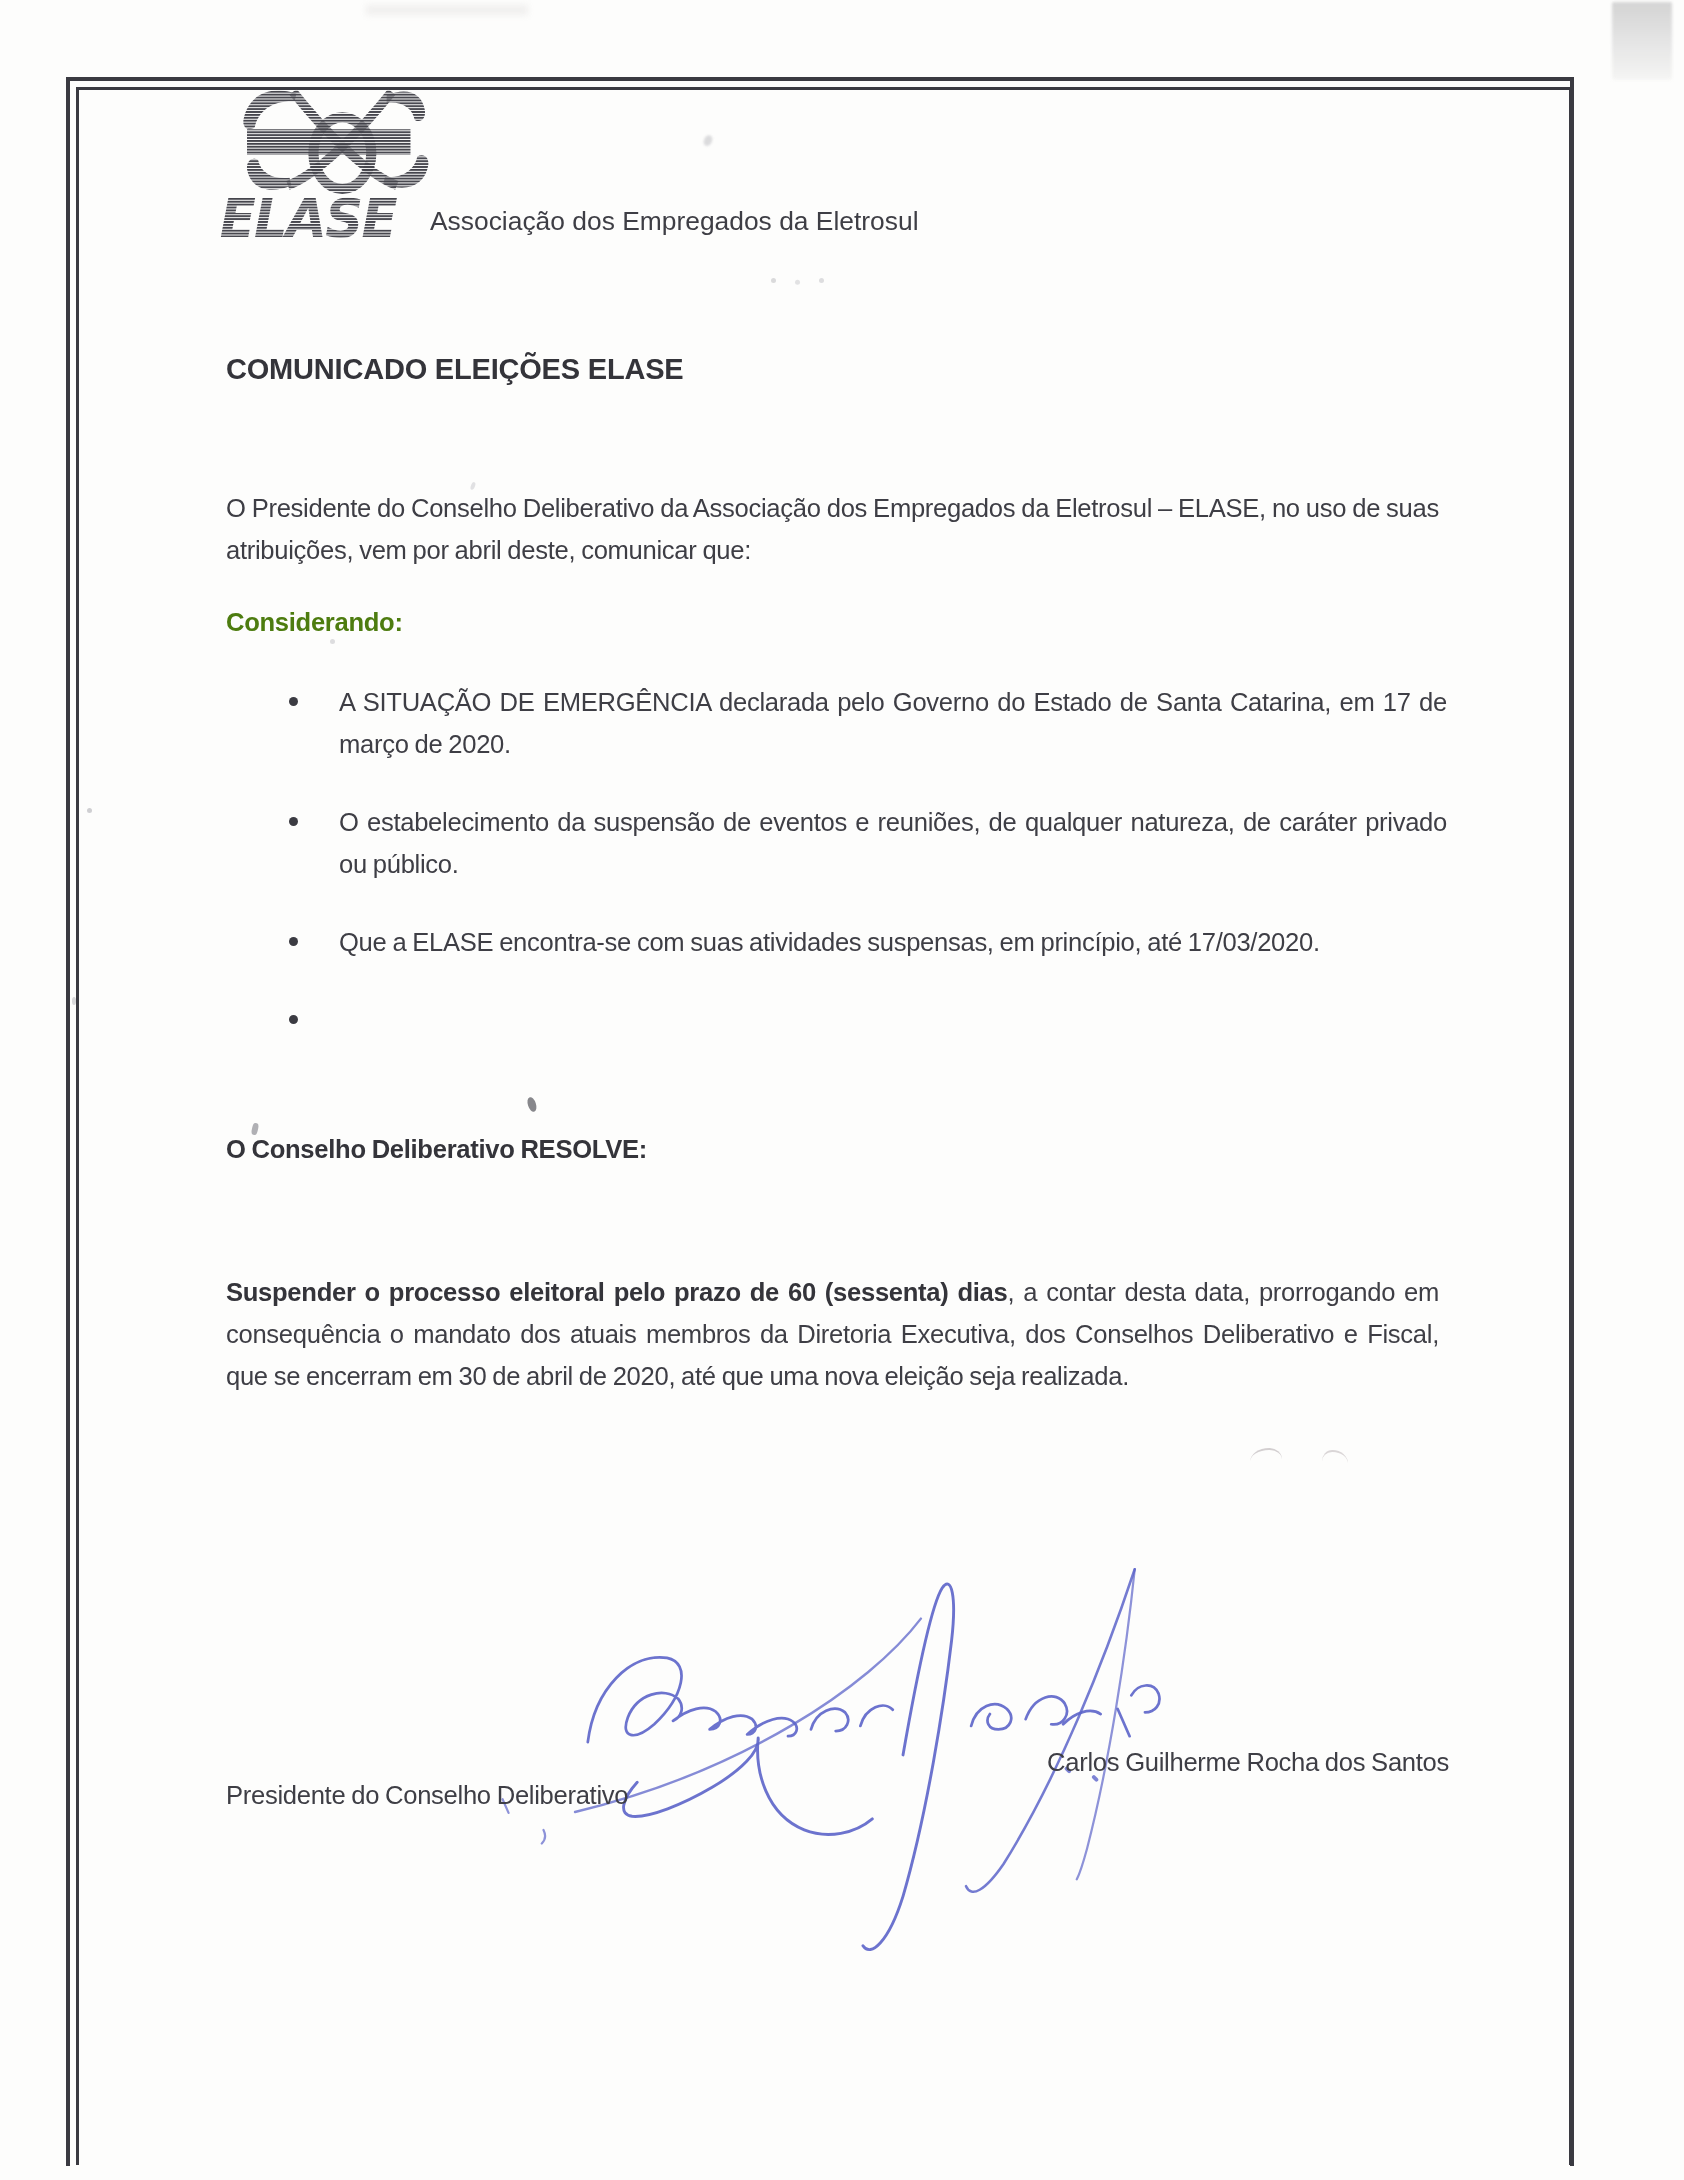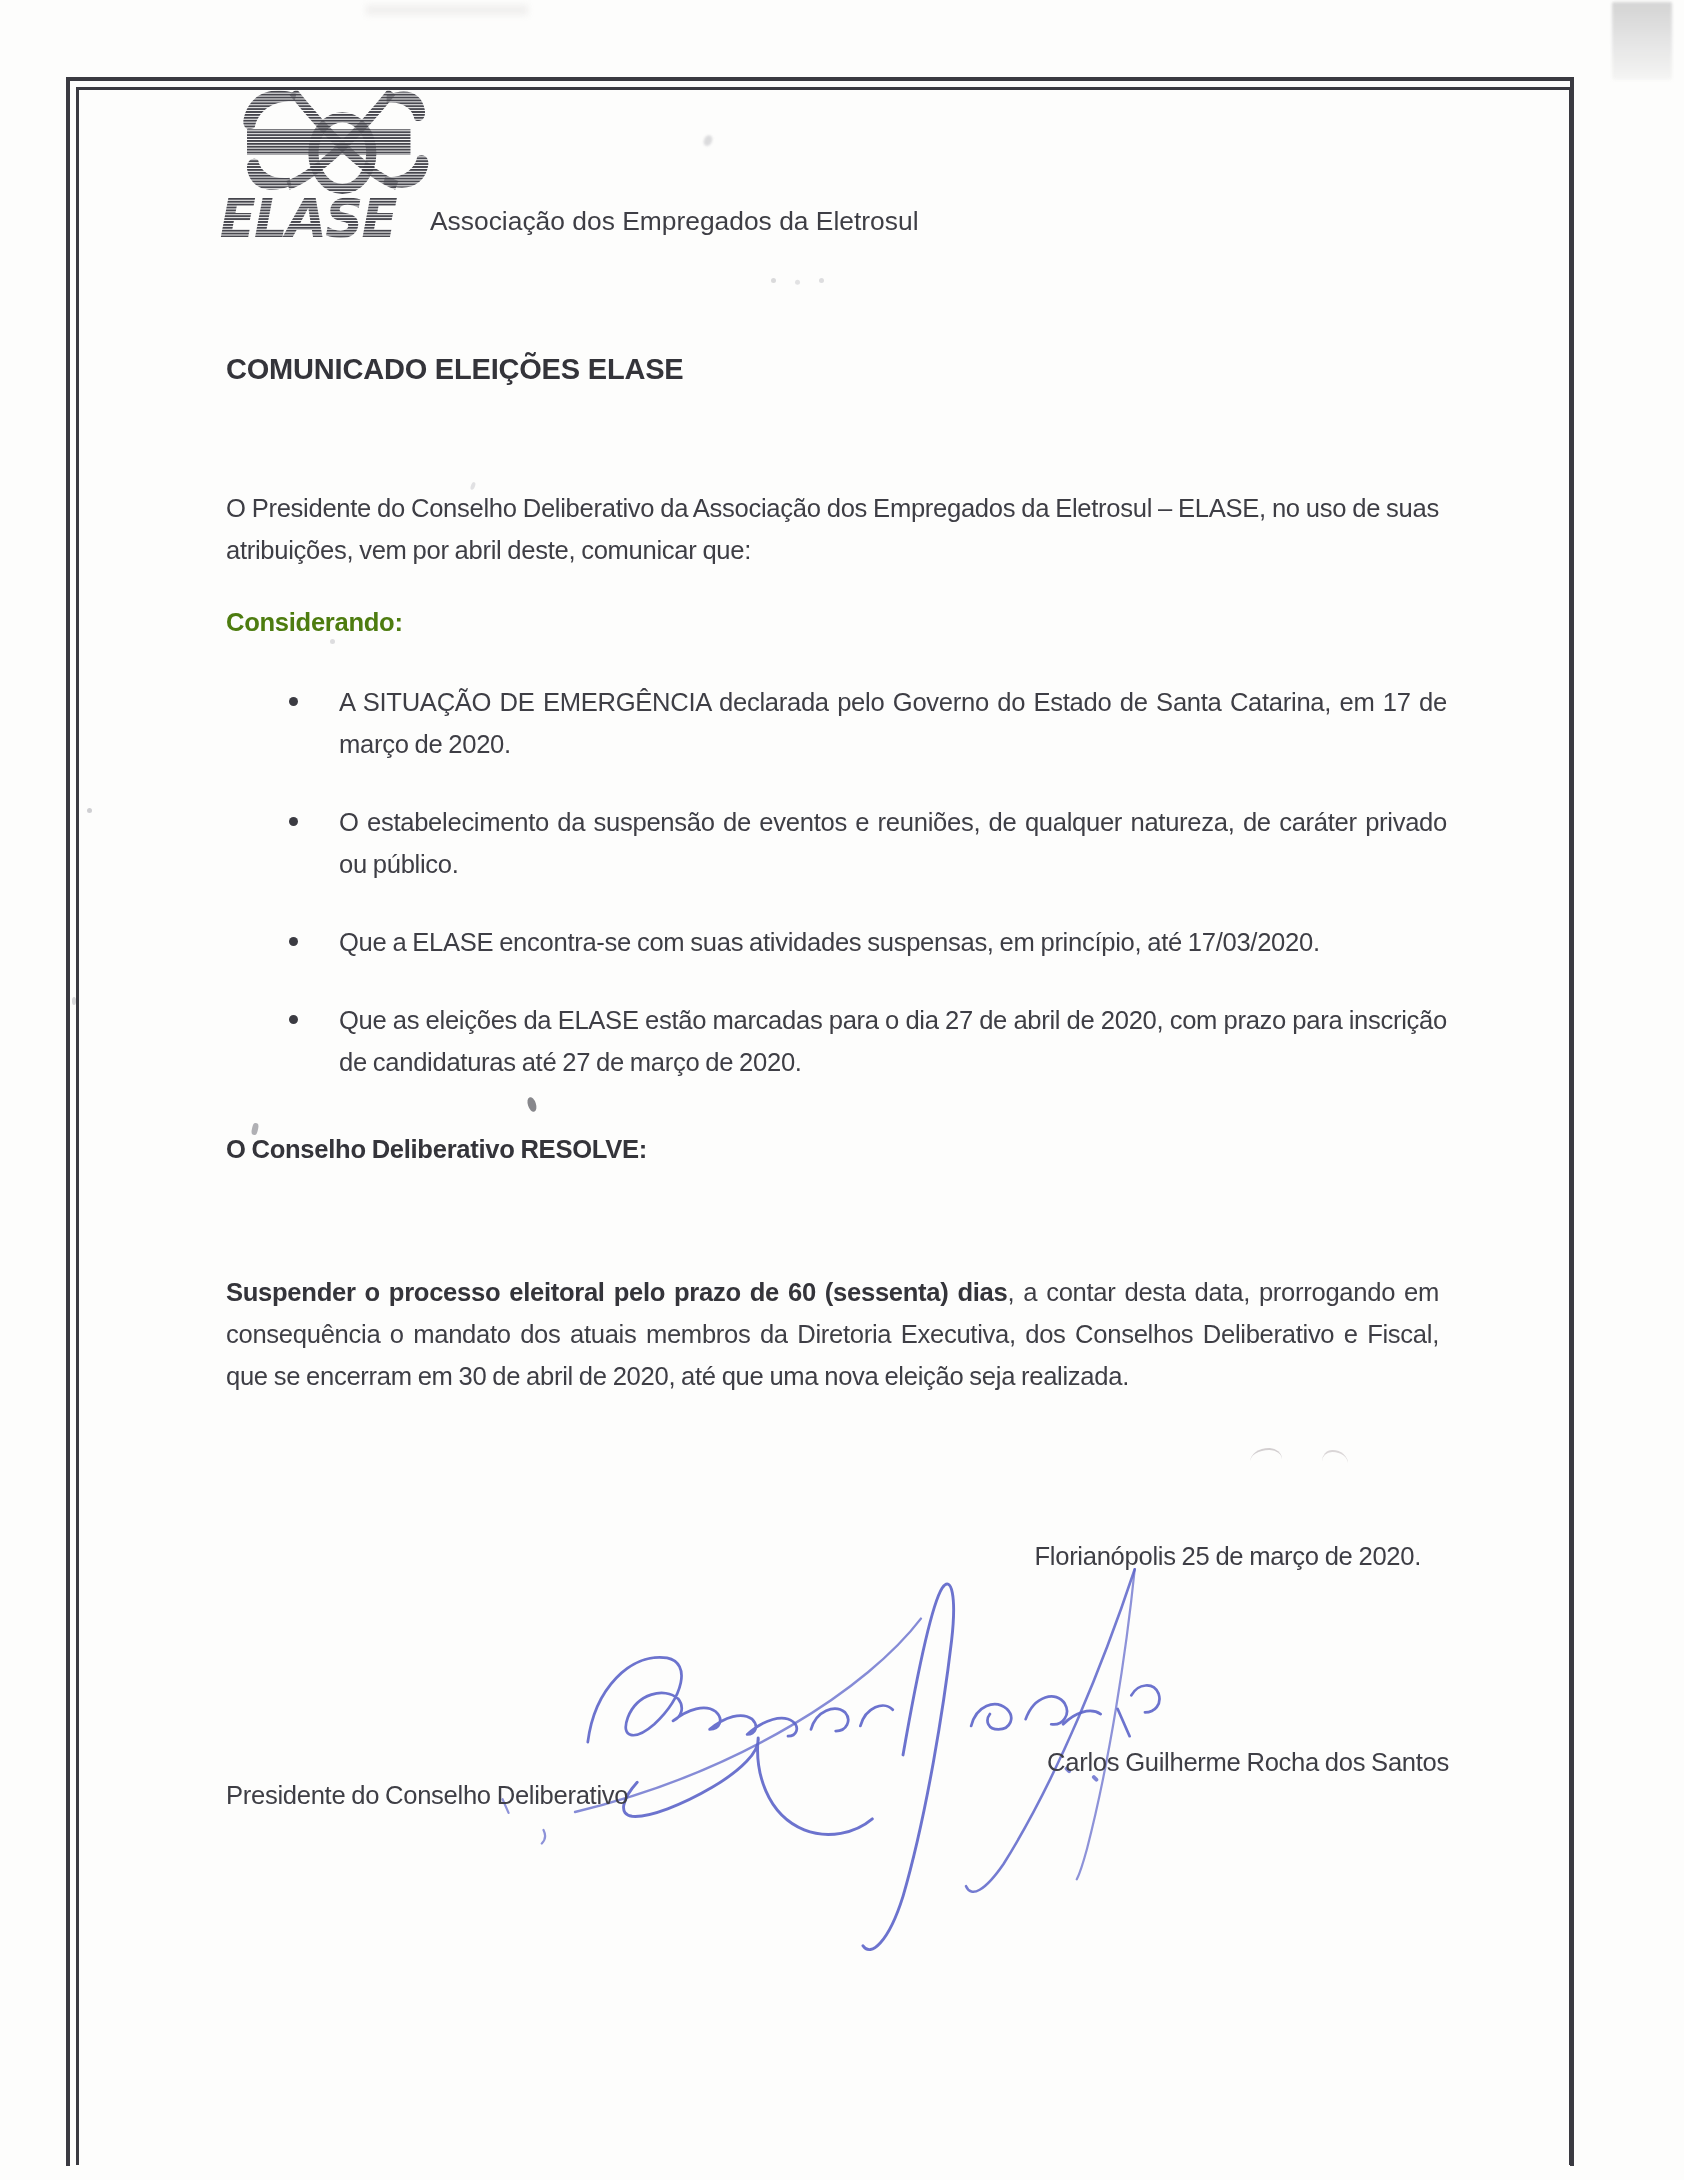"Que as eleições da ELASE" span { html: <span>Que as eleições da ELASE estão marcadas para o dia 27 de abril de 2020, com prazo para inscrição de candidaturas até 27 de março de 2020.</span> -> none }
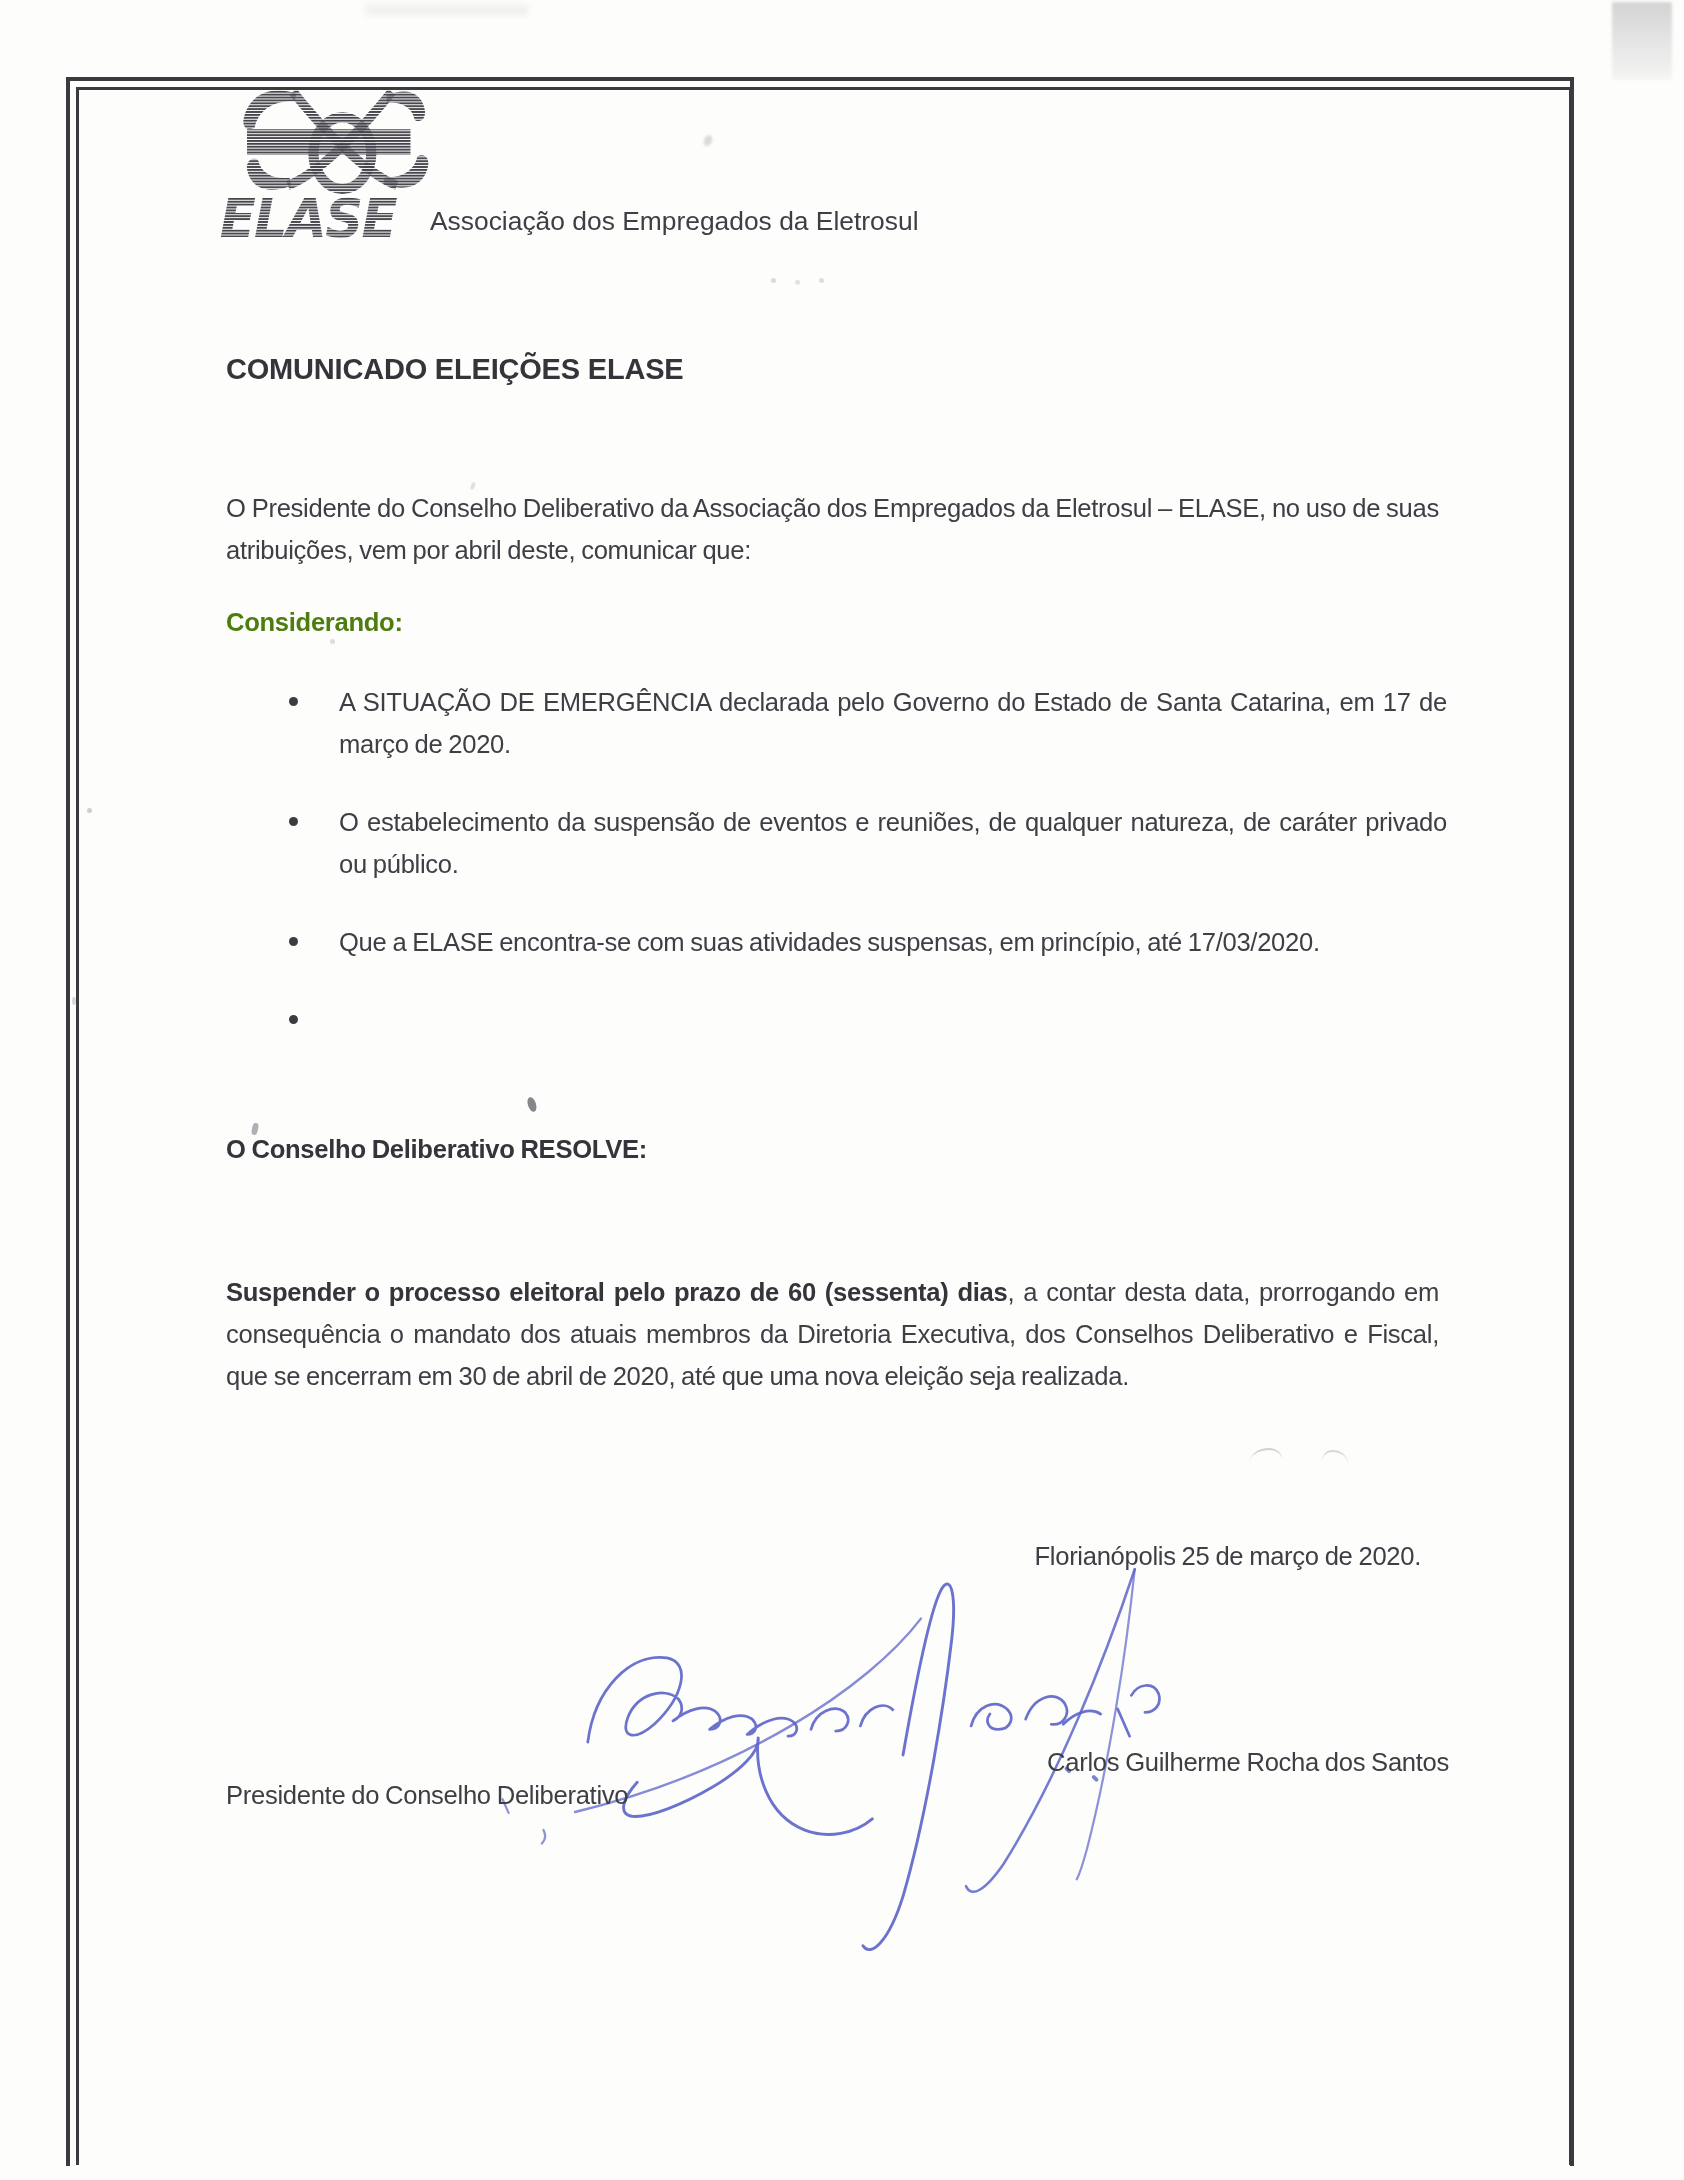"Florianópolis 25 de março de" div.dateline { html: <div>Florianópolis 25 de março de 2020.</div> -> none }
